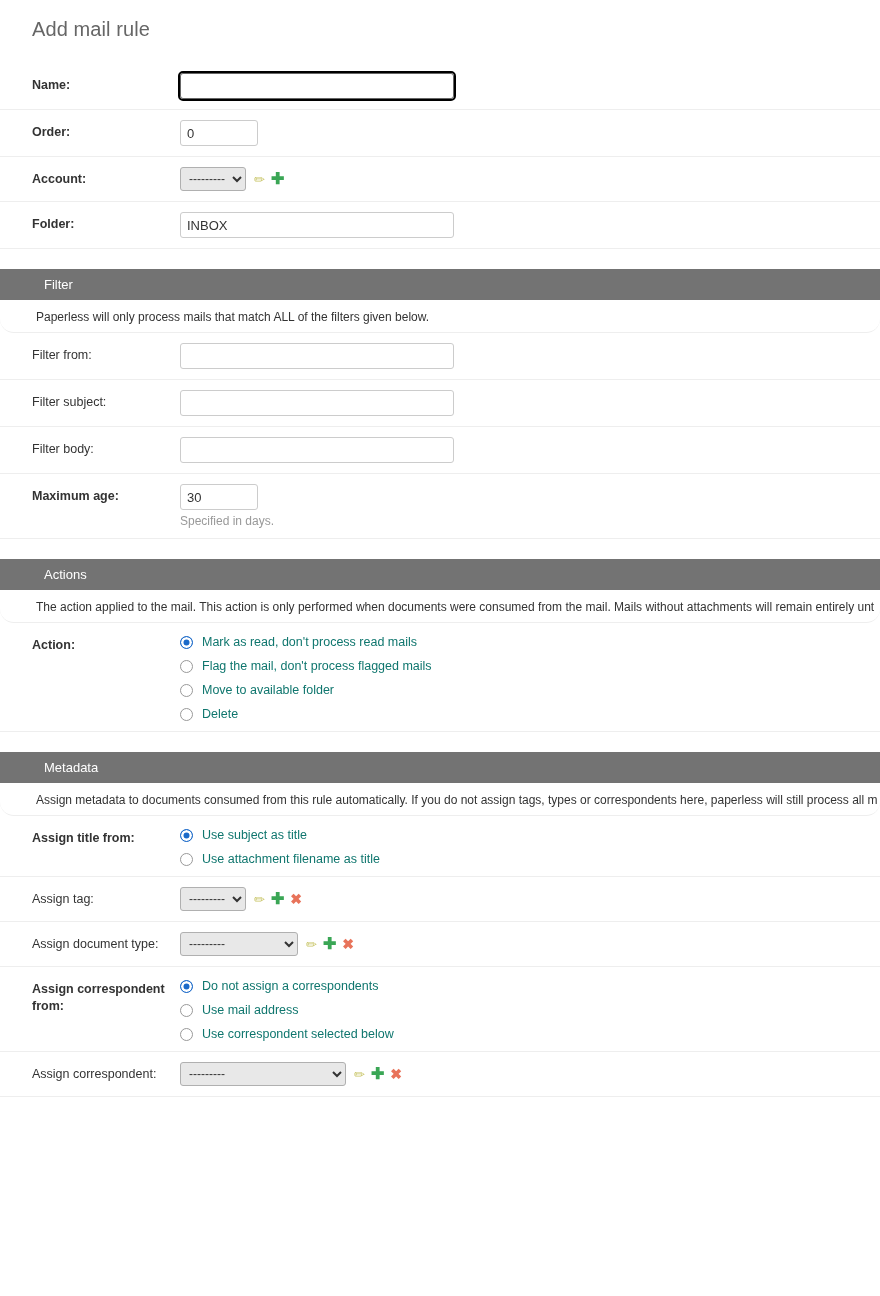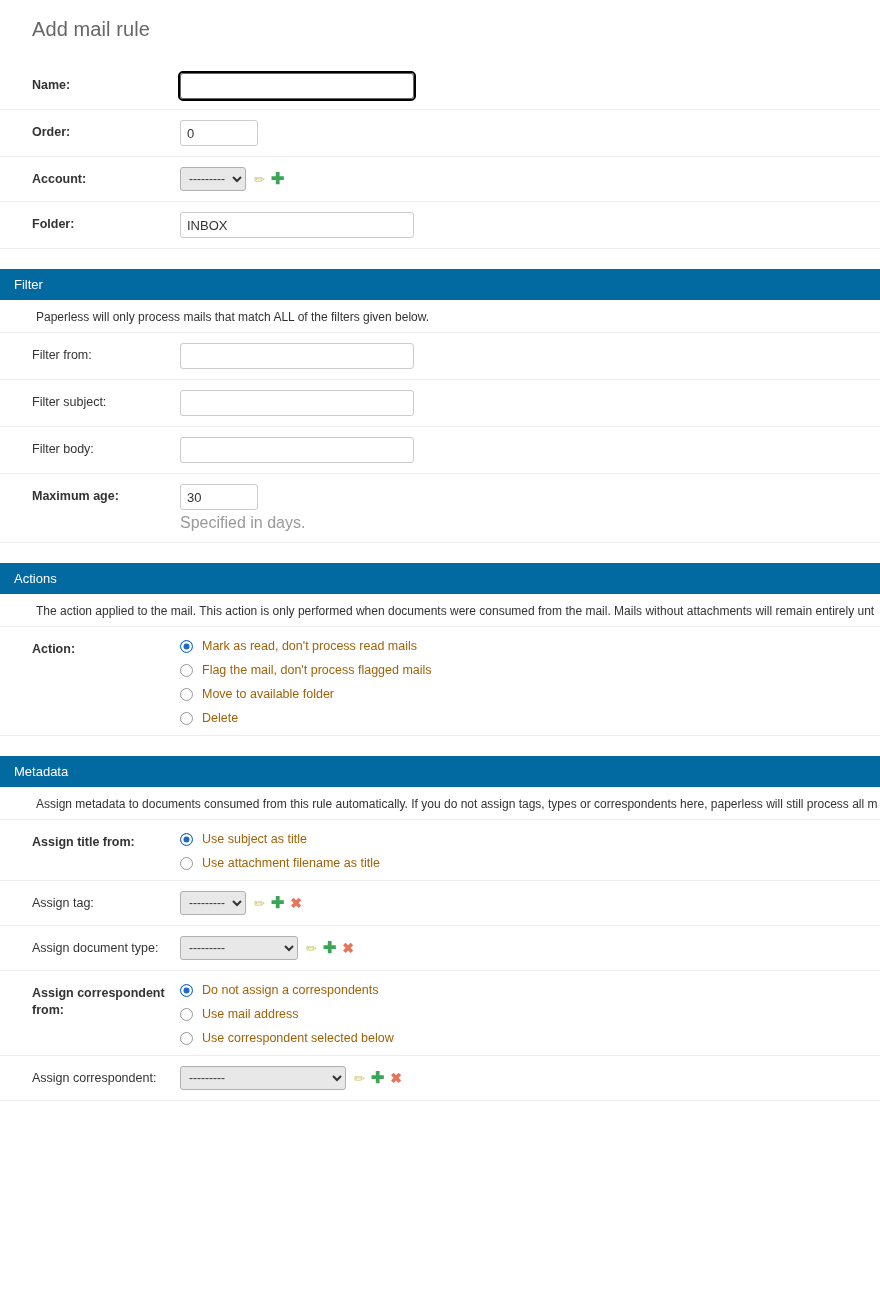"INBOX" input.wide { width: 234px -> 274px }
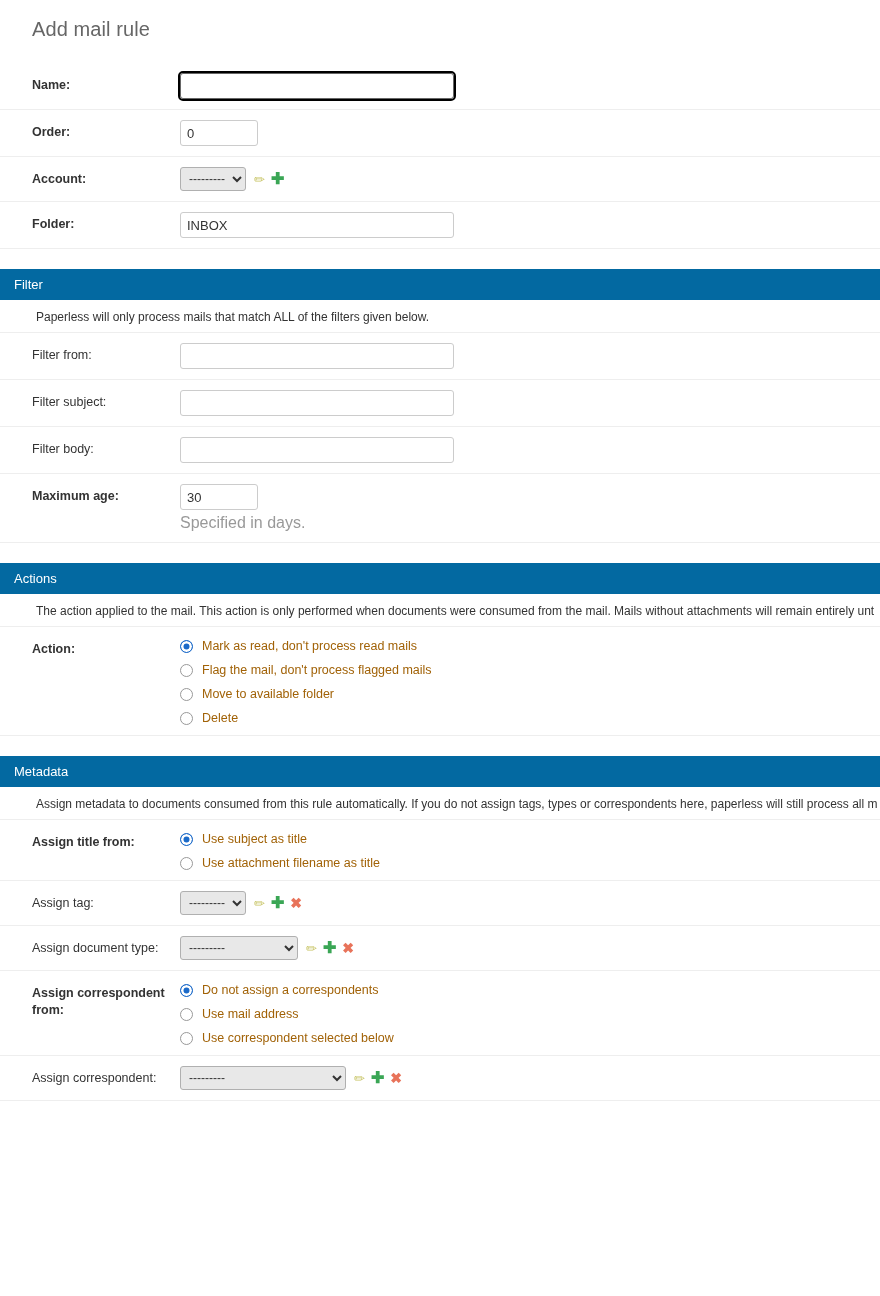"Filter" .section-header { background: #0369a1 -> #737373; padding: 8px 0 8px 14px -> 8px 0 8px 44px }
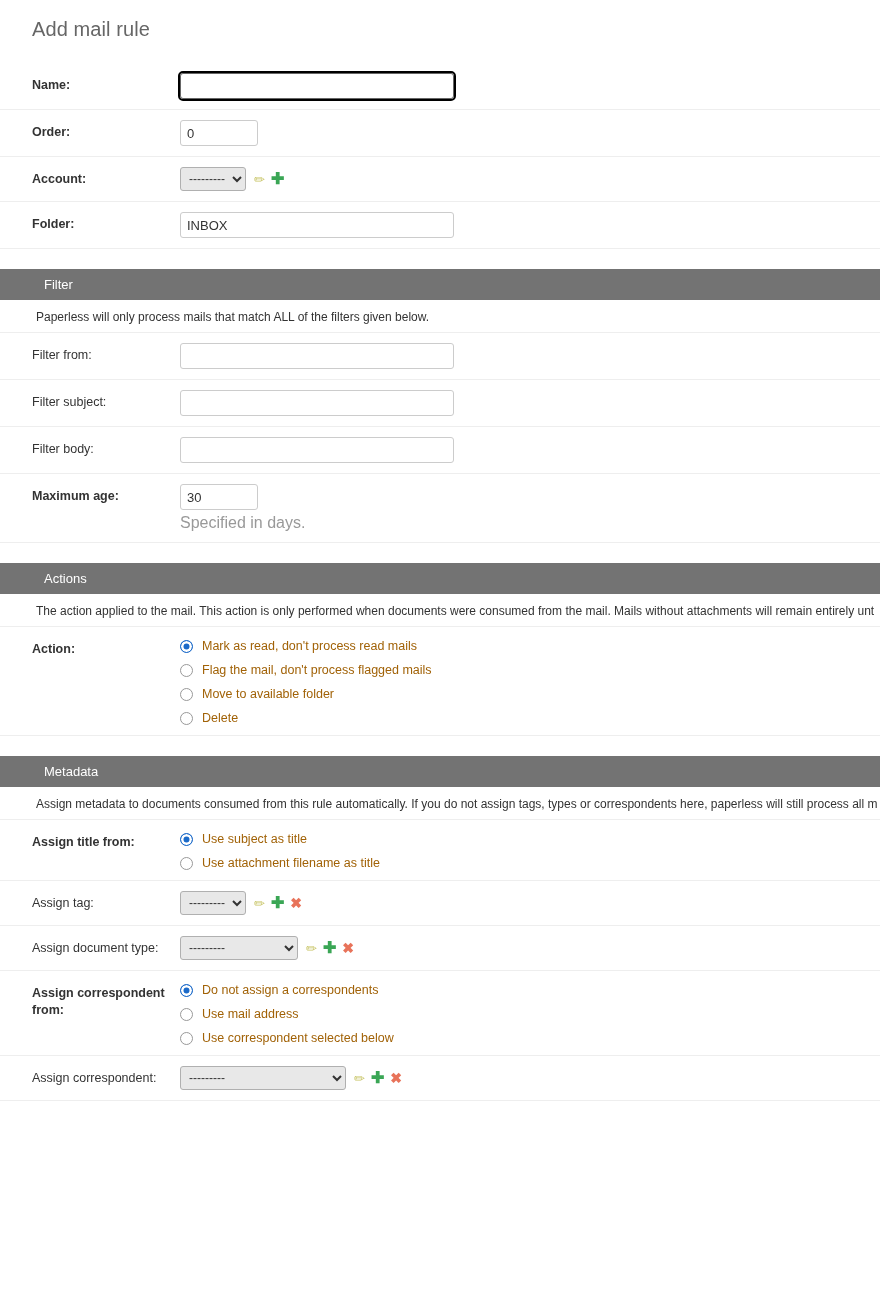"Paperless will only process mails" .section-desc { border-radius: none -> 14px }
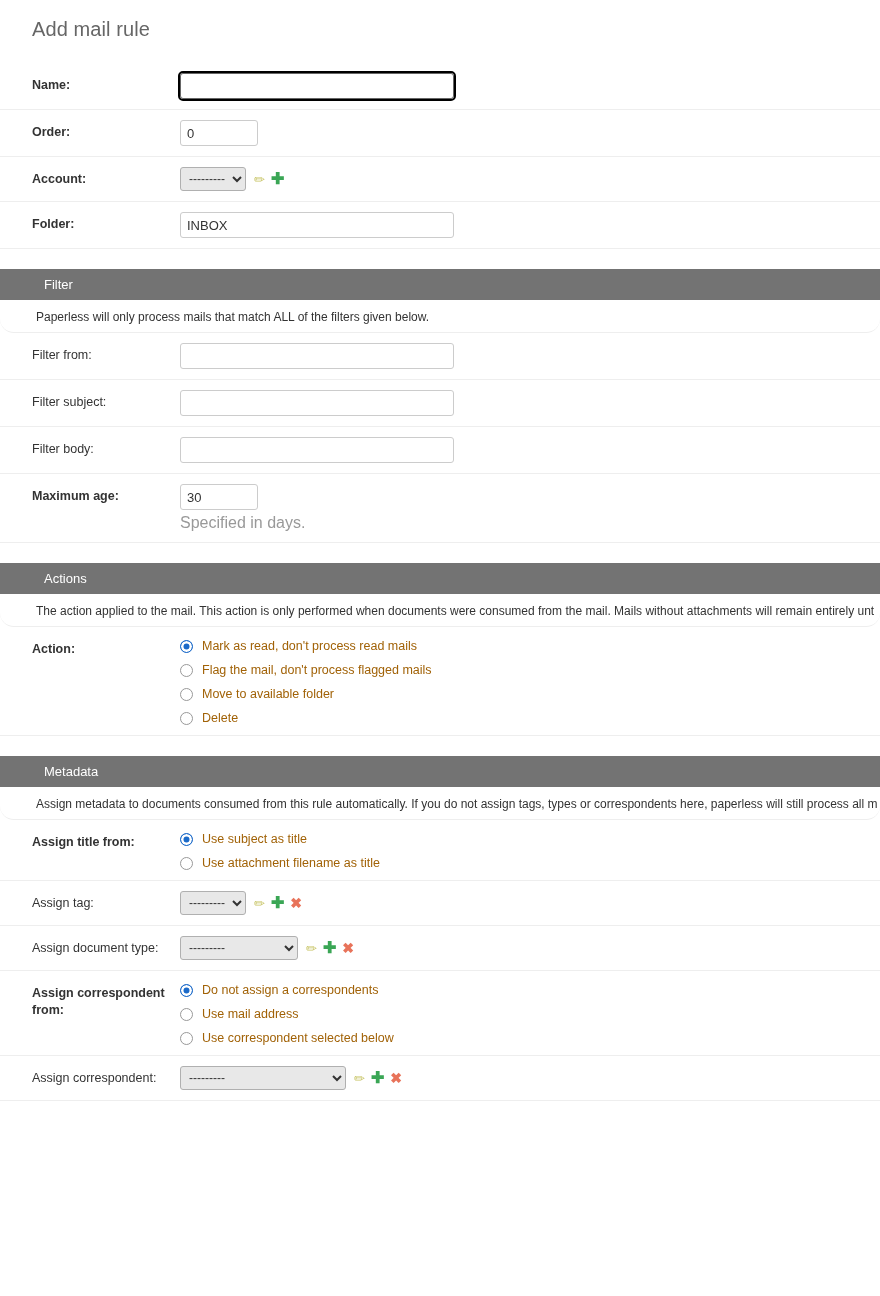"Specified in days." .helptext { font-size: 16px -> 12px }
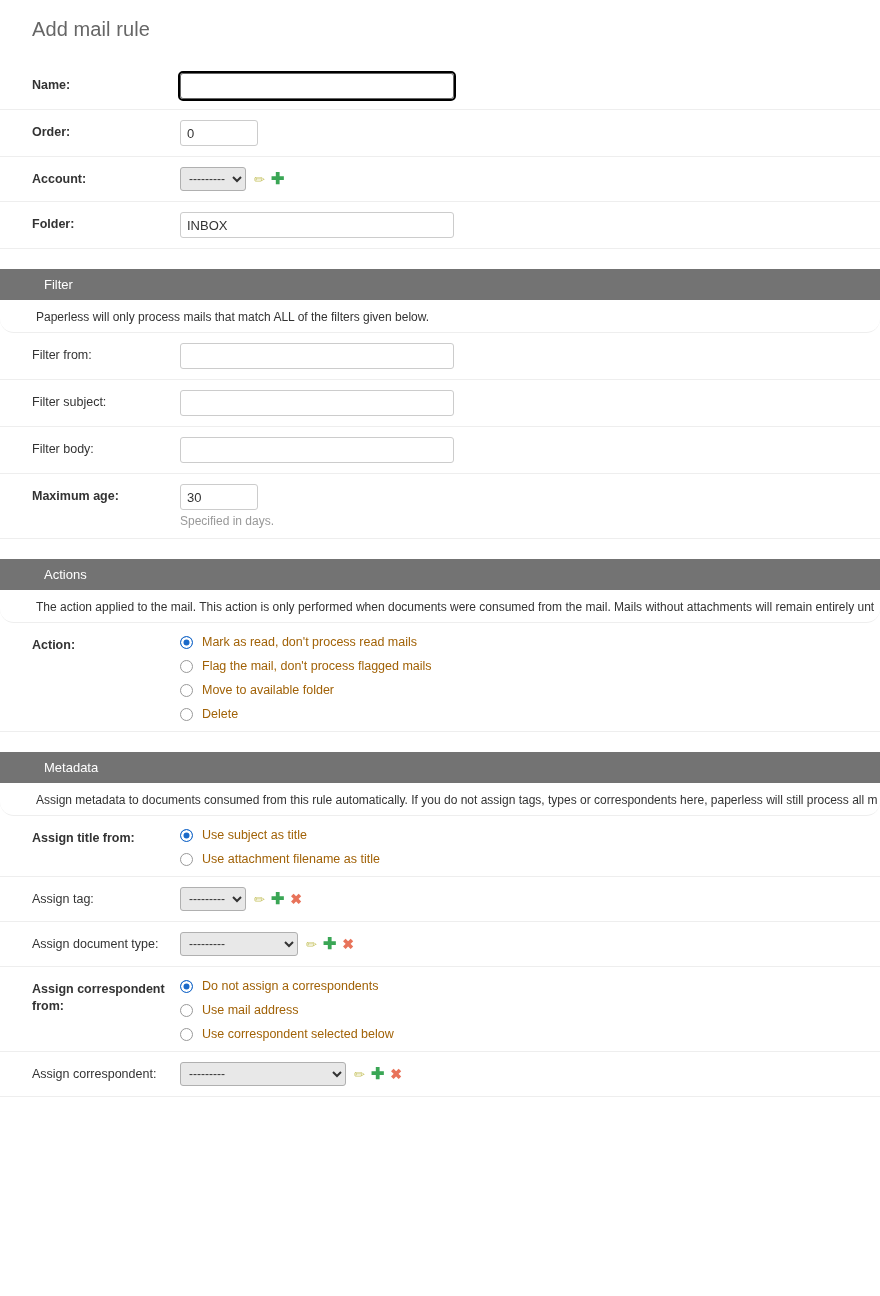"Mark as read, don't process" .radio-label { color: #a16207 -> #0f766e }
